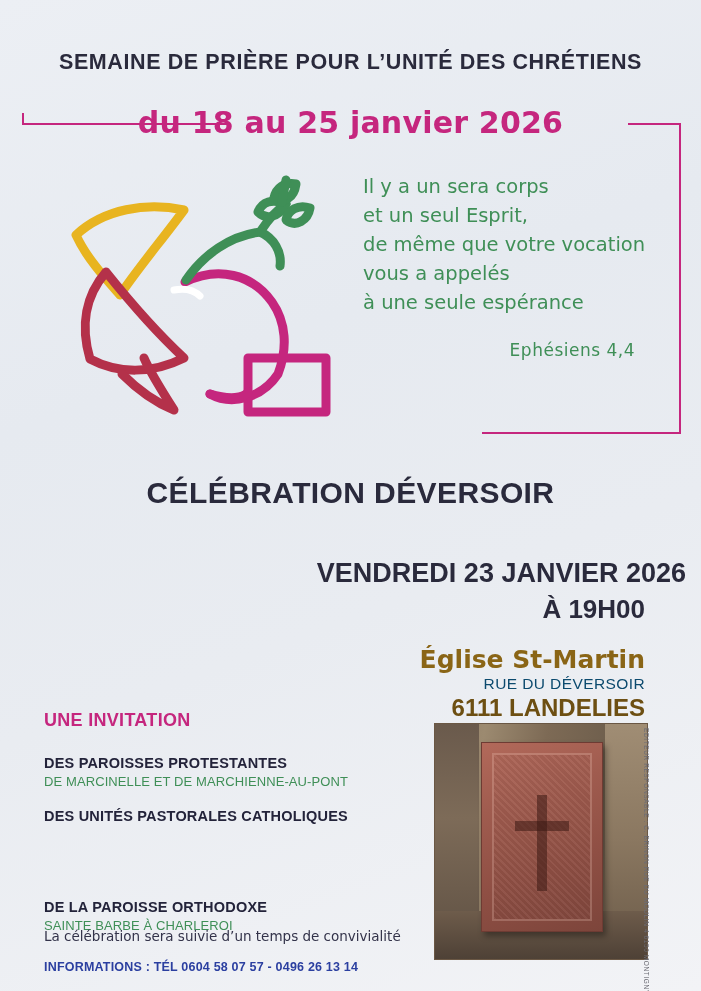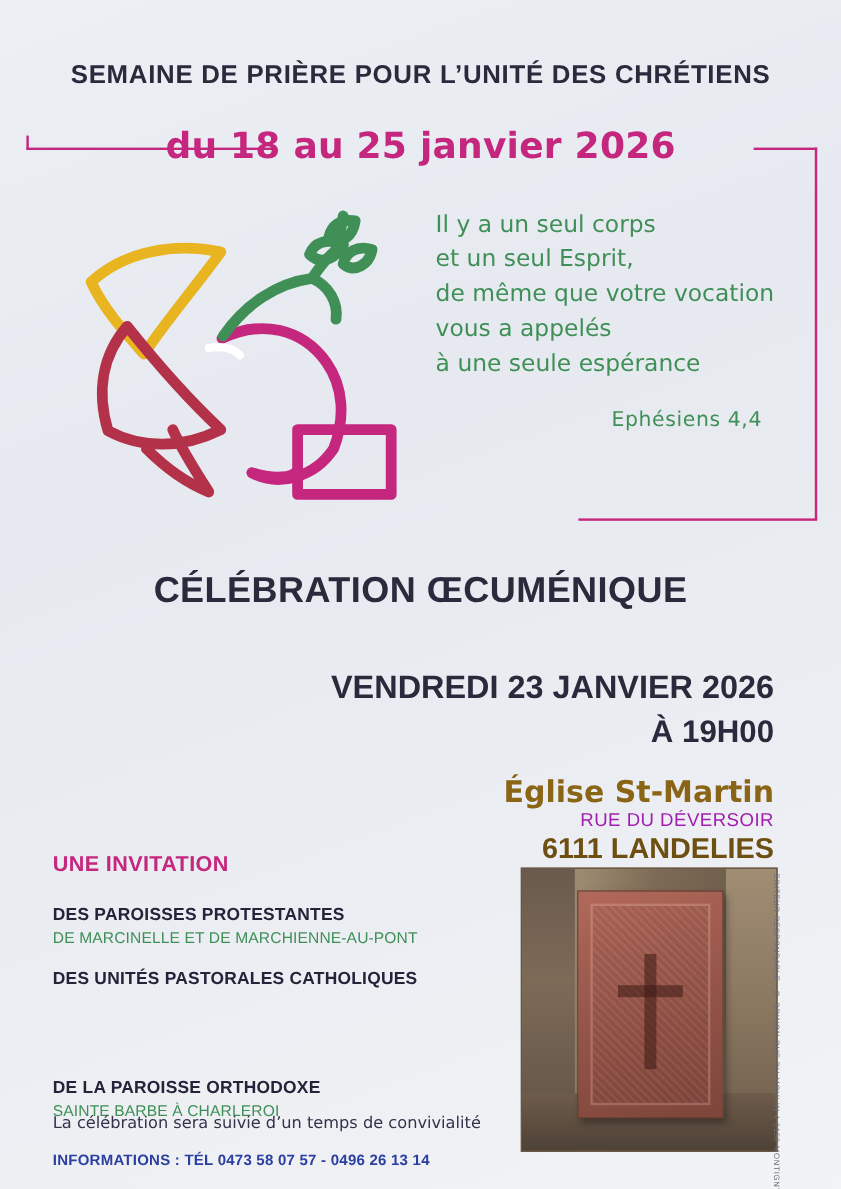"Il y a un seul" span.line { text: seul -> sera }
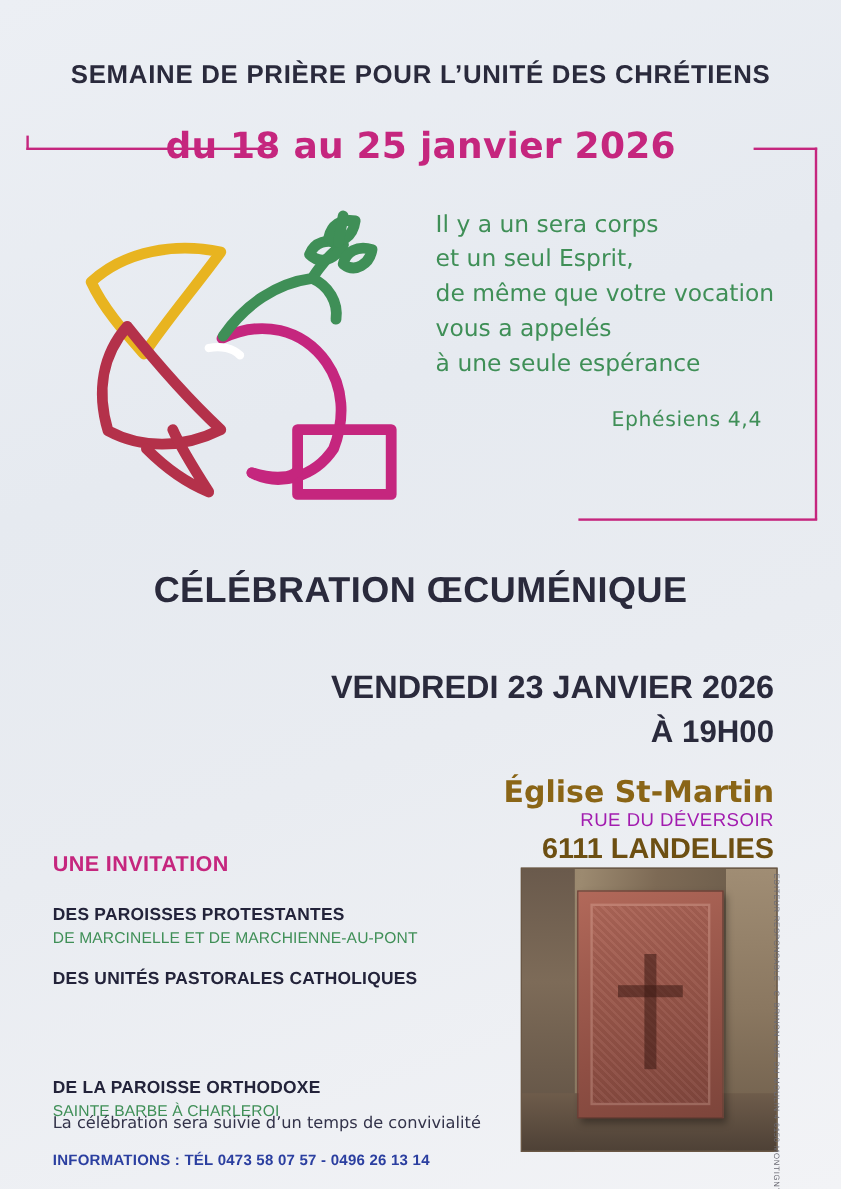"CÉLÉBRATION ŒCUMÉNIQUE" div.celebration { text: ŒCUMÉNIQUE -> DÉVERSOIR }
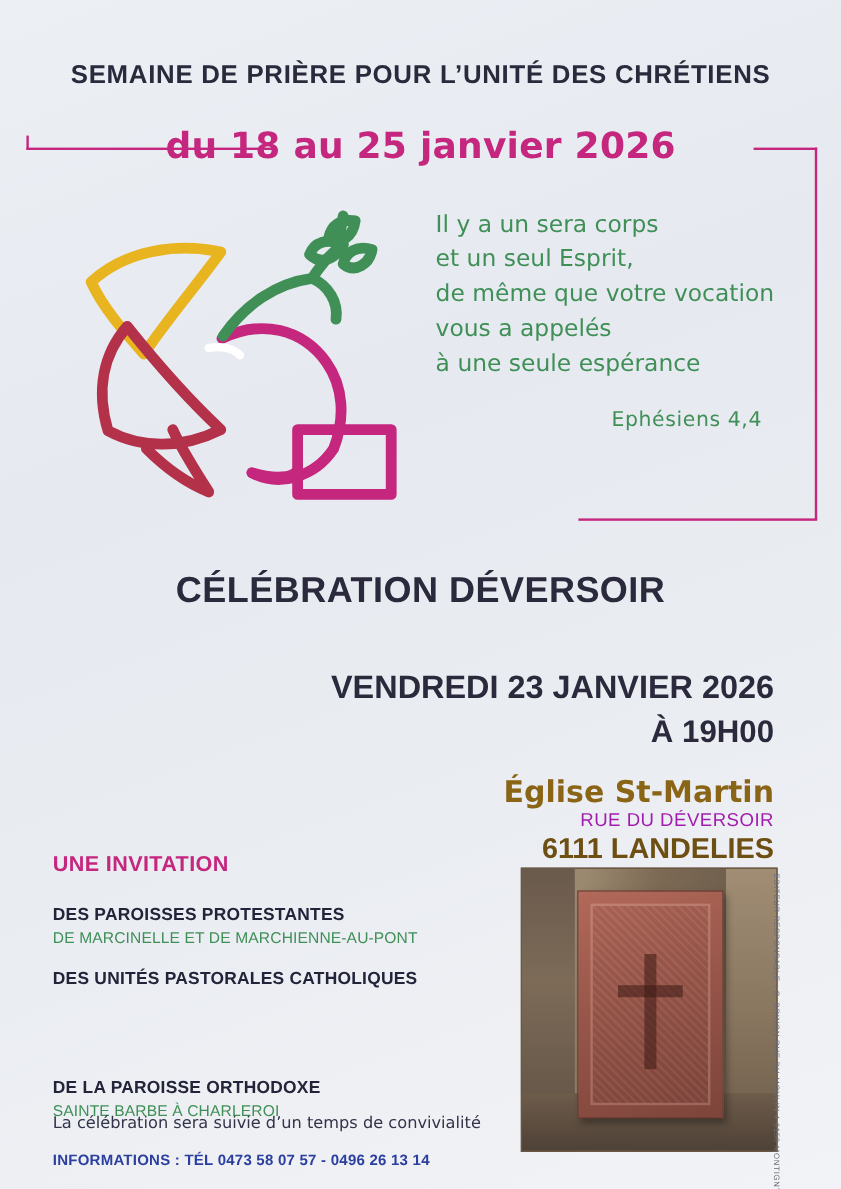"VENDREDI 23 JANVIER 2026" .when-day { padding-left: none -> 41px }
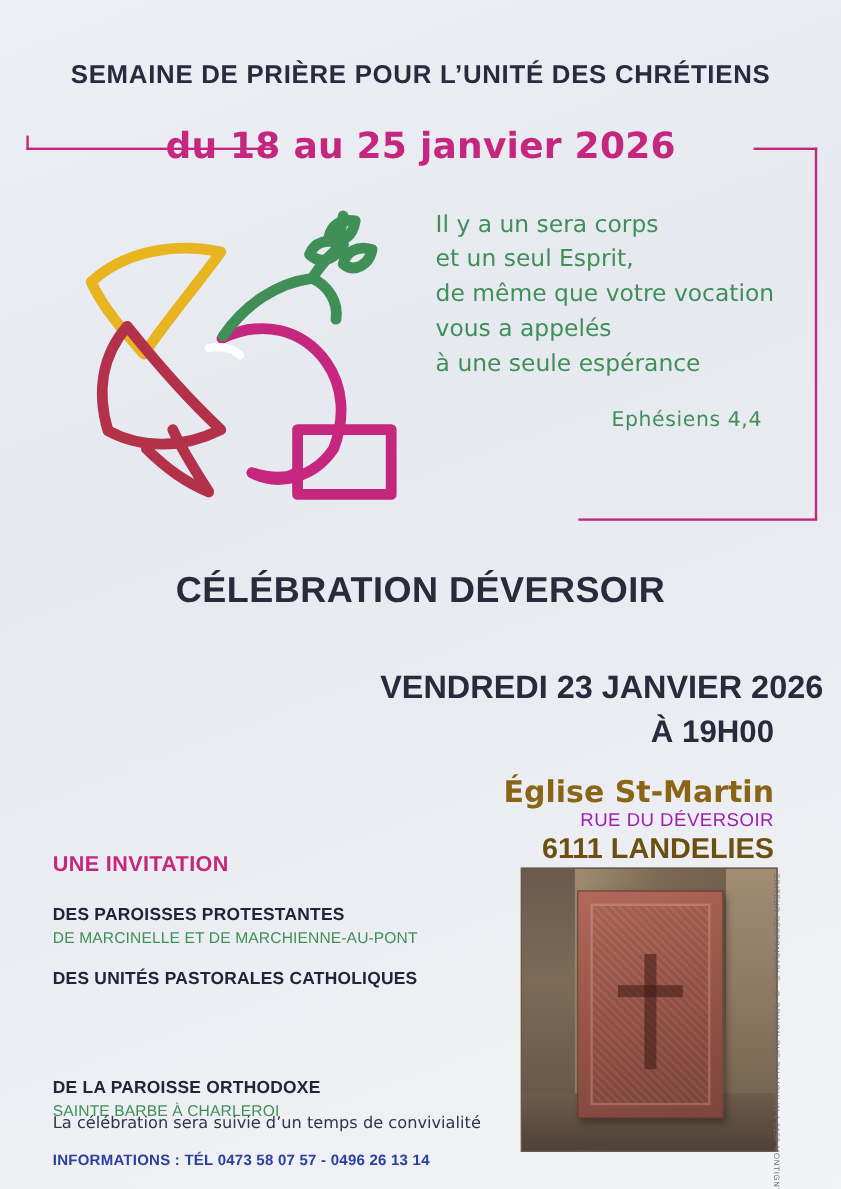"RUE DU DÉVERSOIR" .venue-street { color: #a21caf -> #0c4a6e }
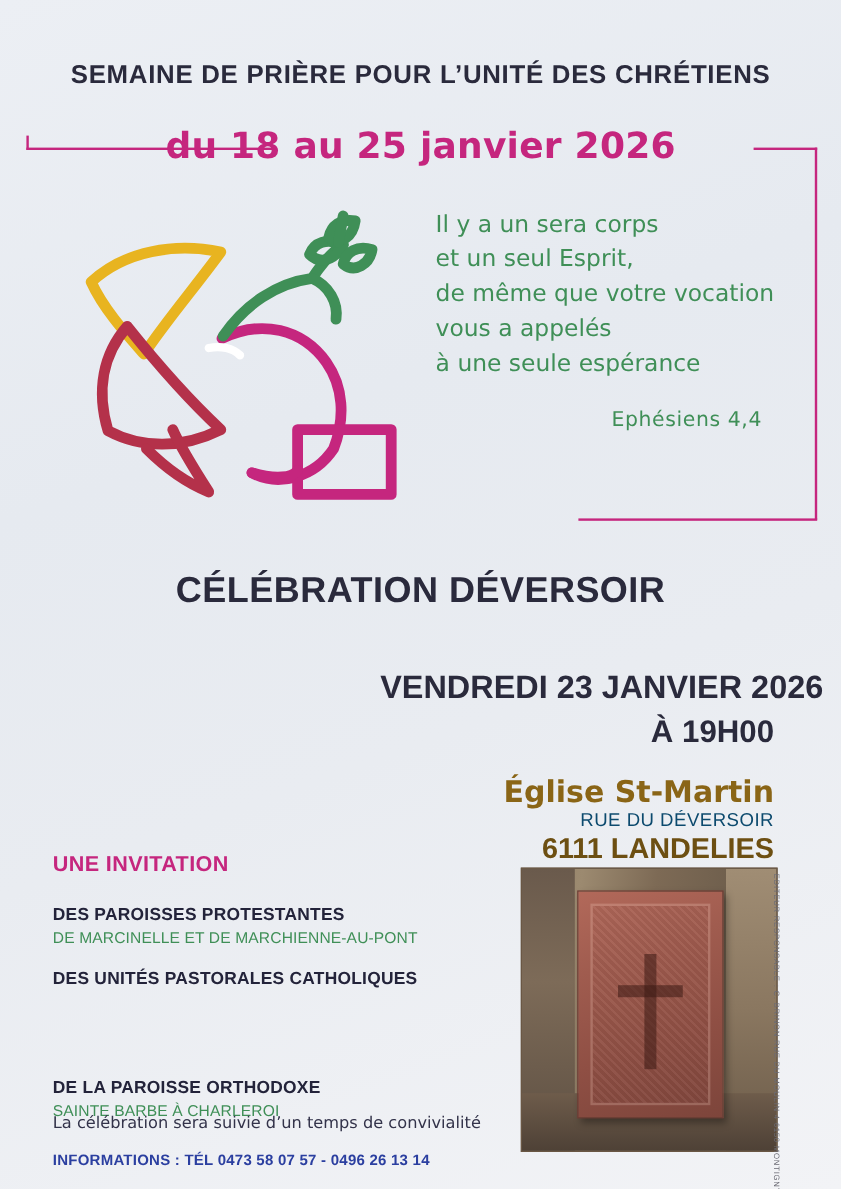"INFORMATIONS : TÉL 0473 58" div.infoline { text: 0473 -> 0604 }
